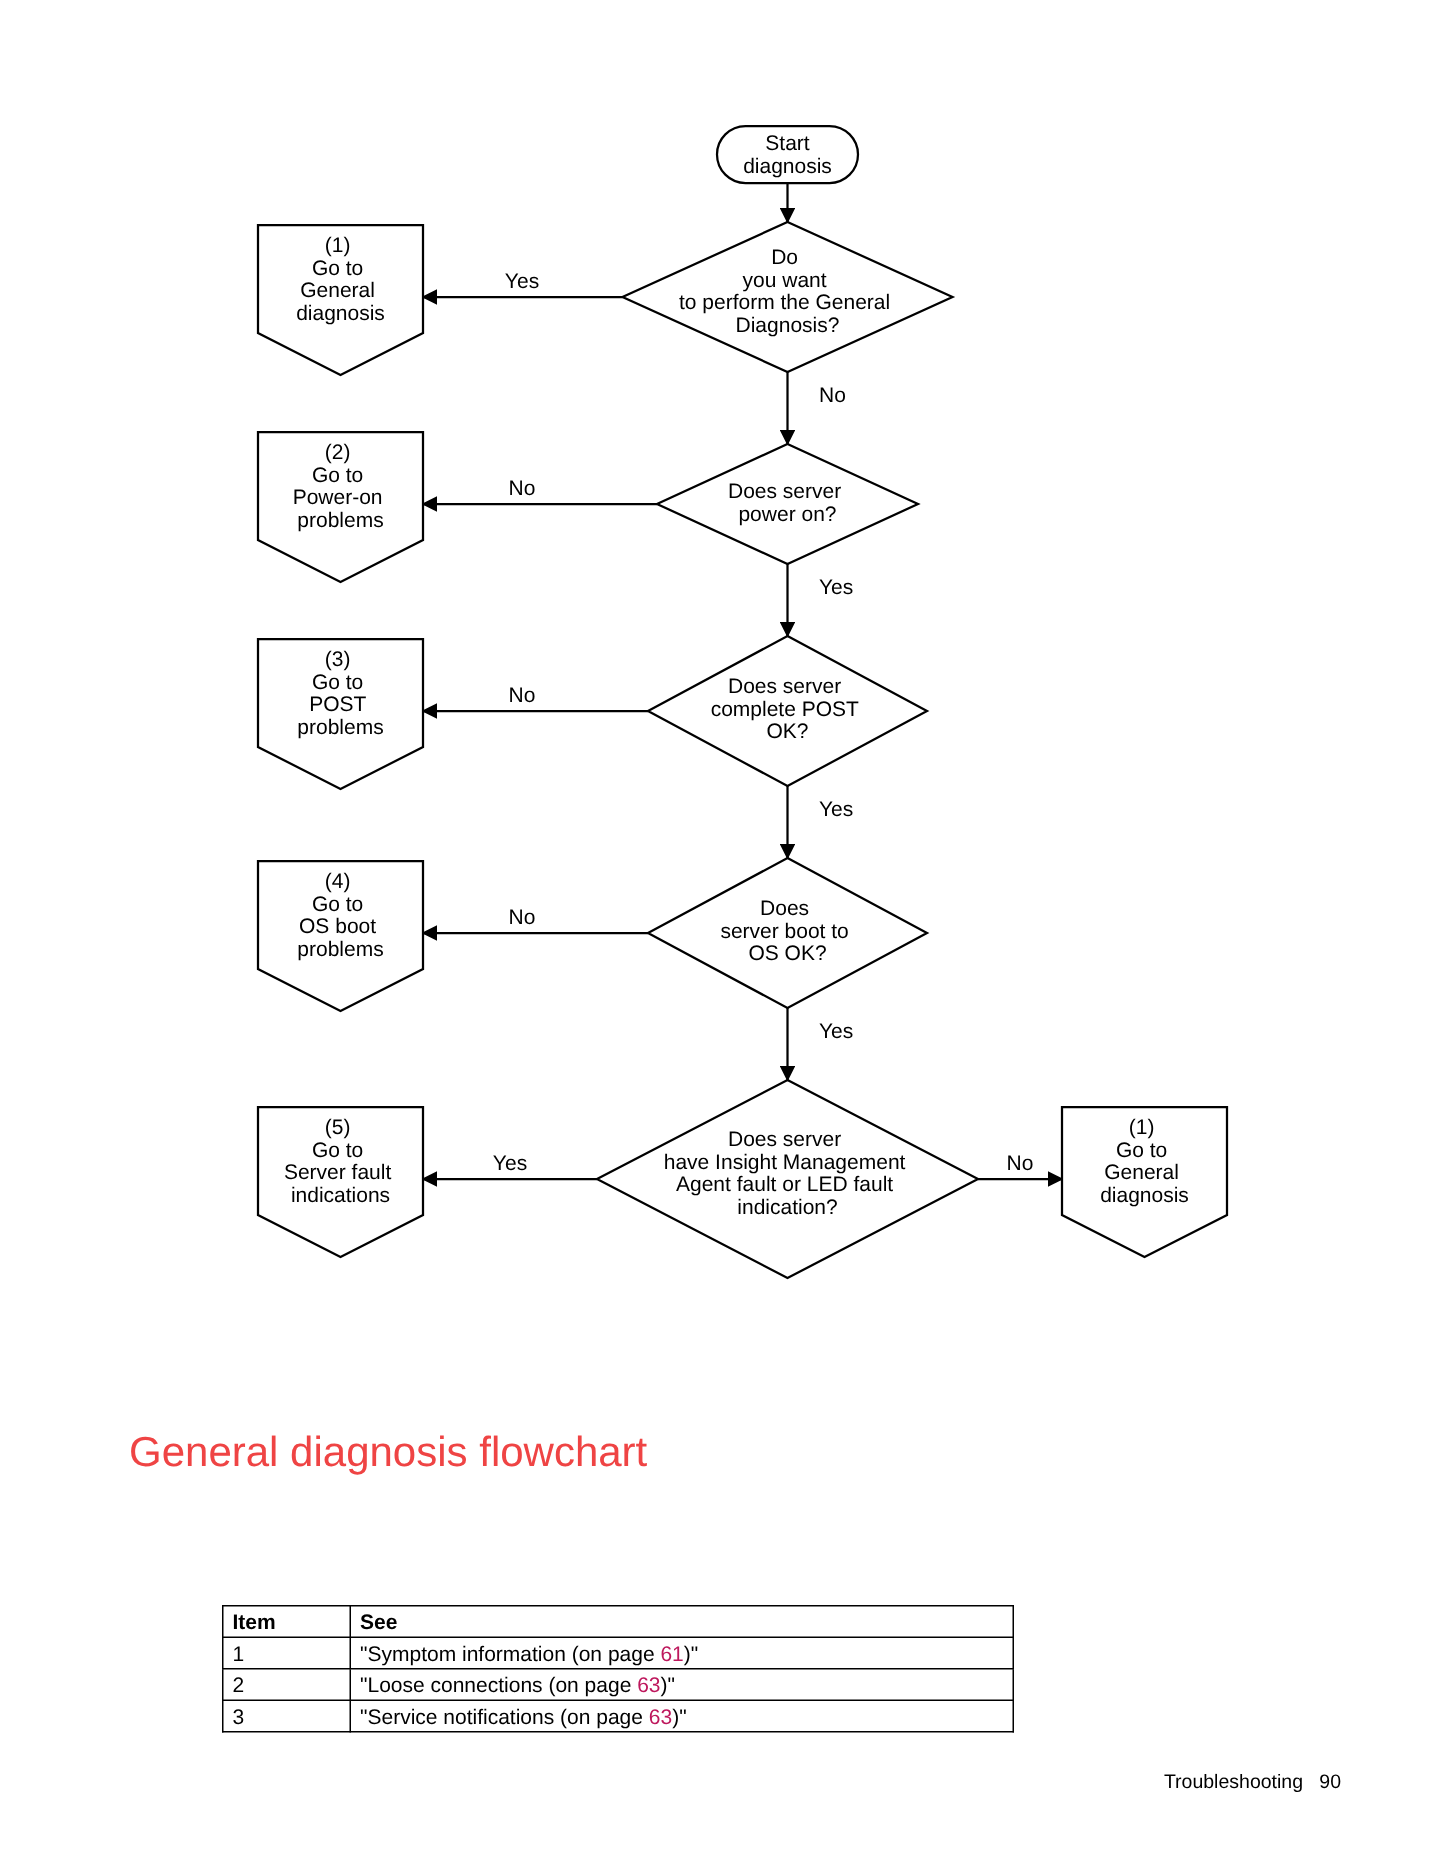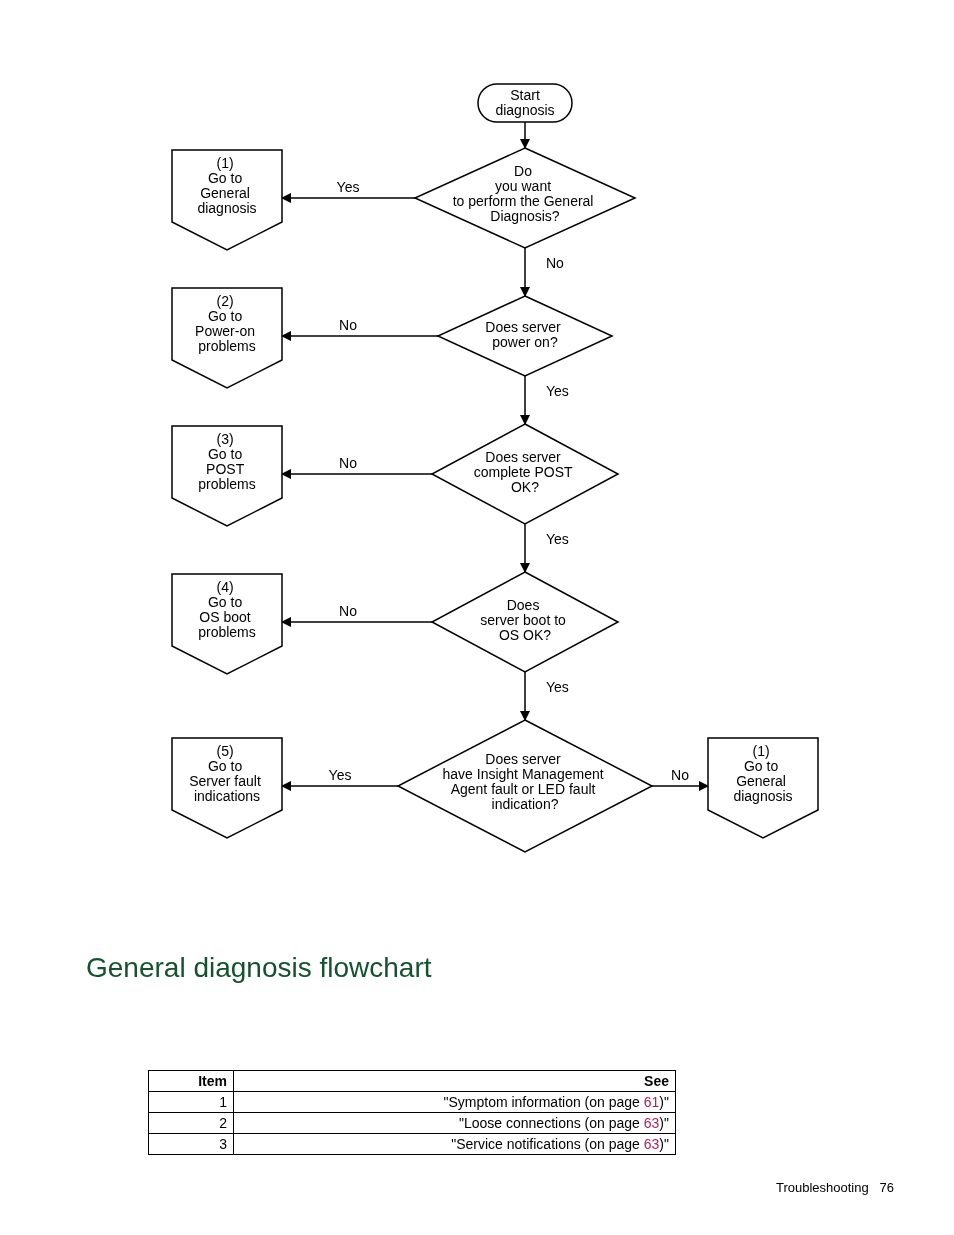"General diagnosis flowchart" h2.section-heading { color: #14532d -> #ef4444 }
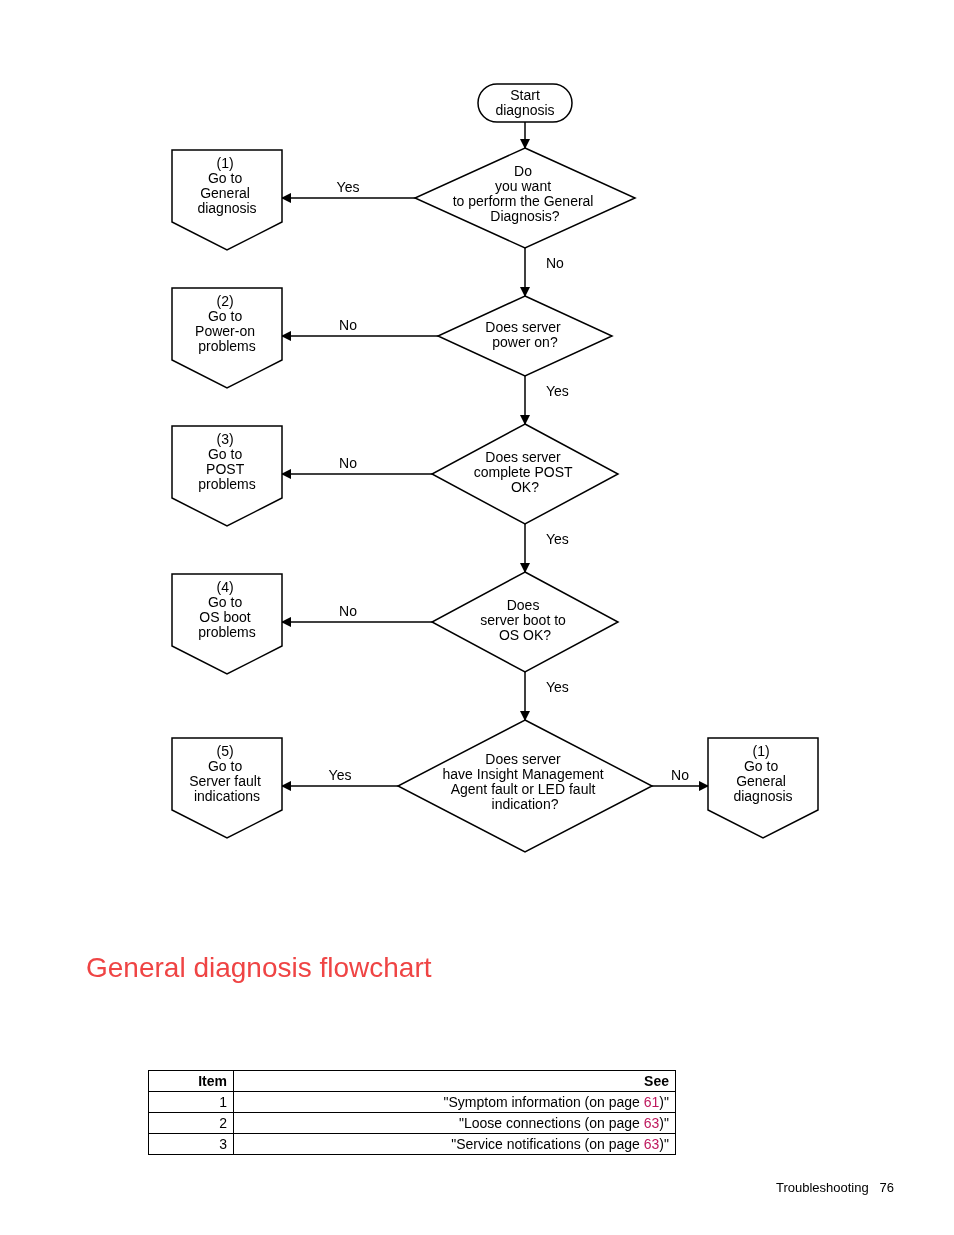"Item" table.ref th,table.ref td { text-align: right -> left }
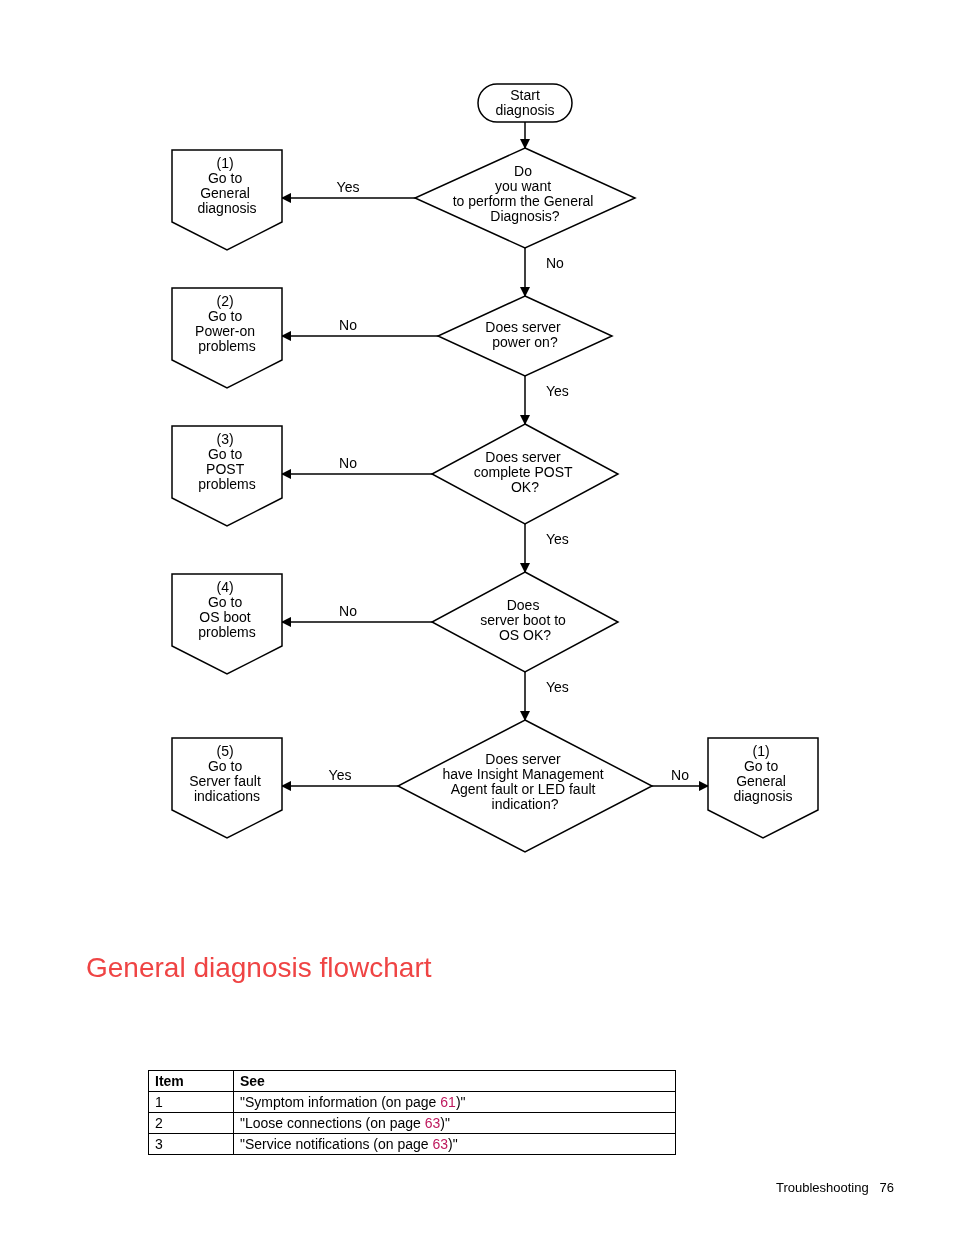"76" span { text: 76 -> 90 }
